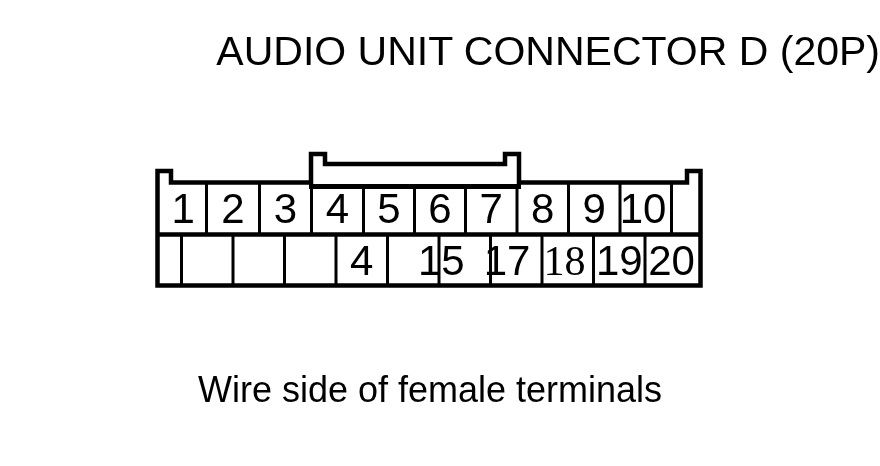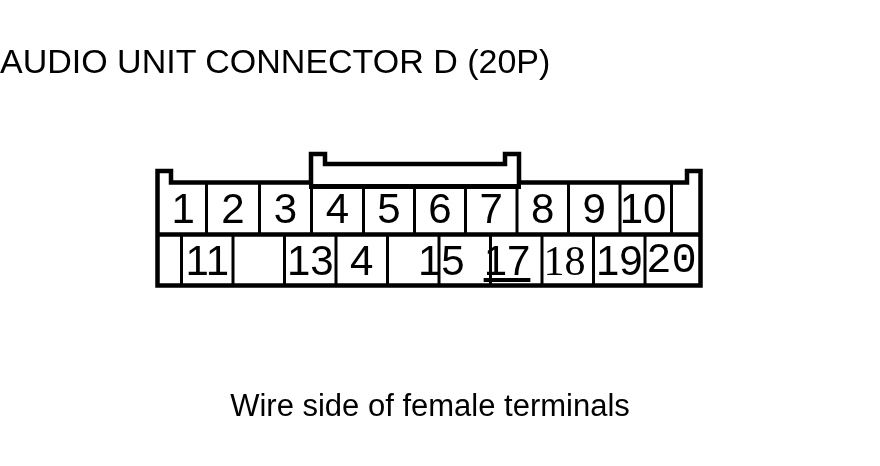"AUDIO UNIT CONNECTOR D (20P)" .title { font-size: 34px -> 41px; text-align: left -> right; top: 46px -> 36px }
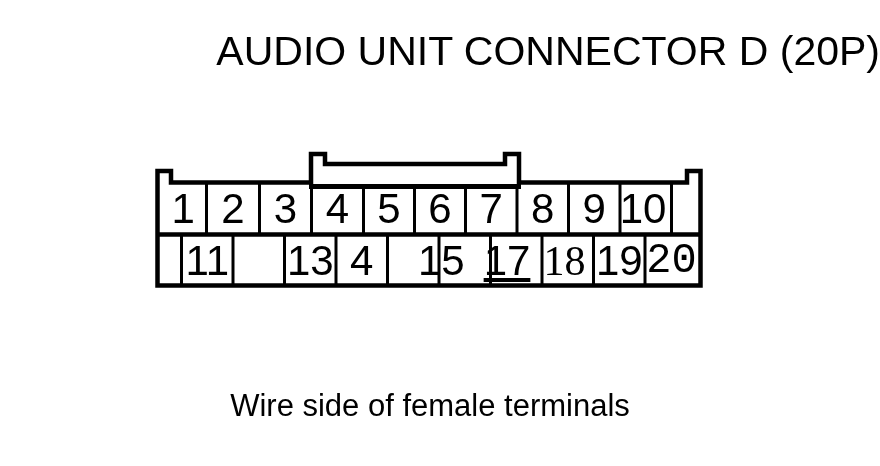"11" div.pin { html: <div>11</div> -> none }
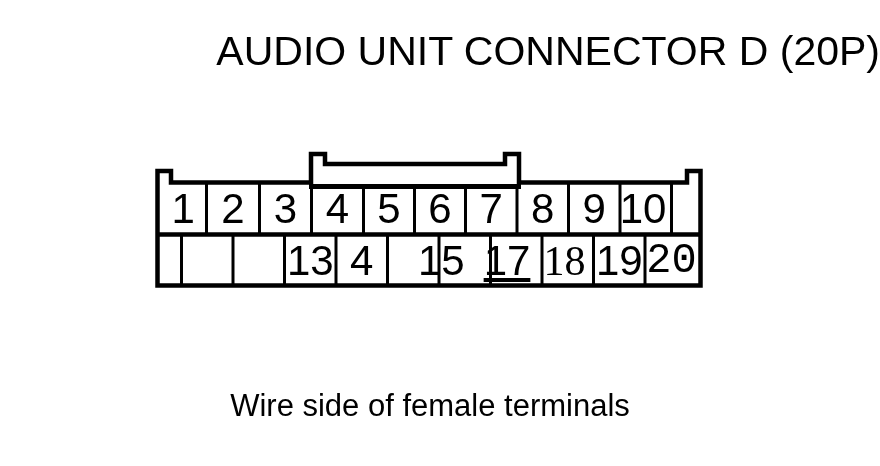"13" div.pin { html: <div>13</div> -> none }
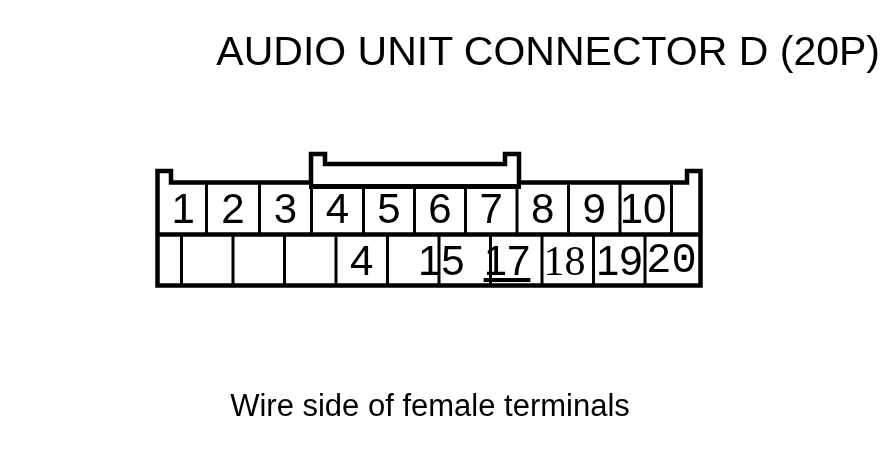"17" div.pin { text-decoration: underline -> none }
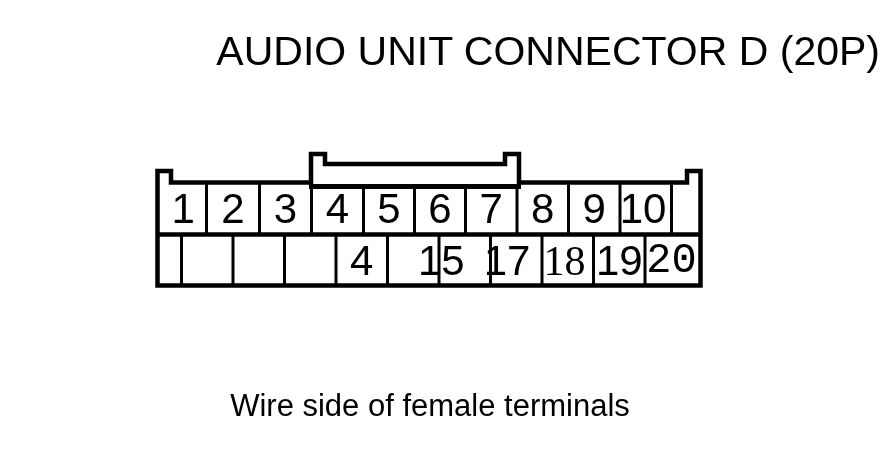"20" div.pin { font-family: Liberation Mono, monospace -> none }
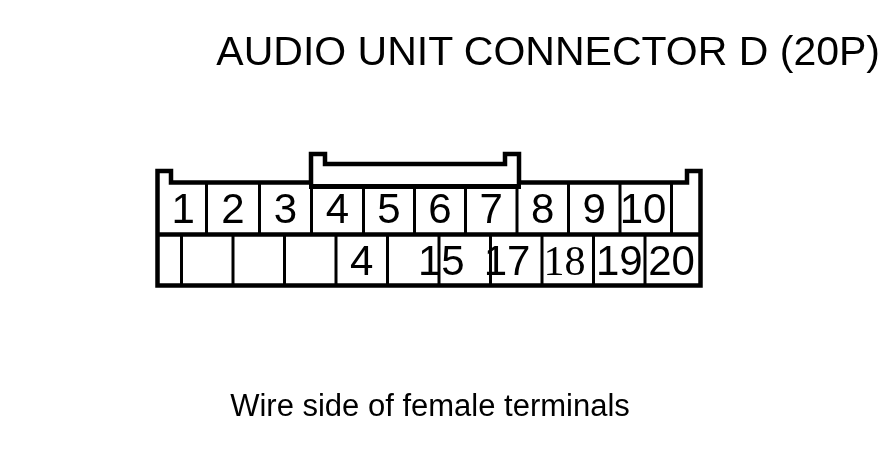"Wire side of female terminals" .caption { font-size: 31px -> 36px; margin-top: 16px -> none }
